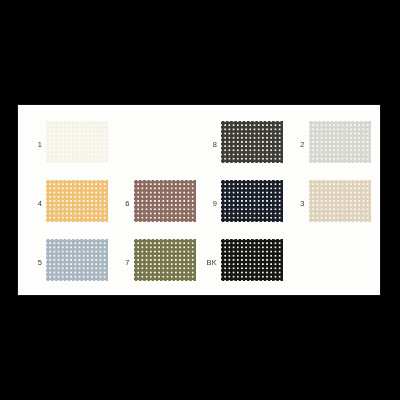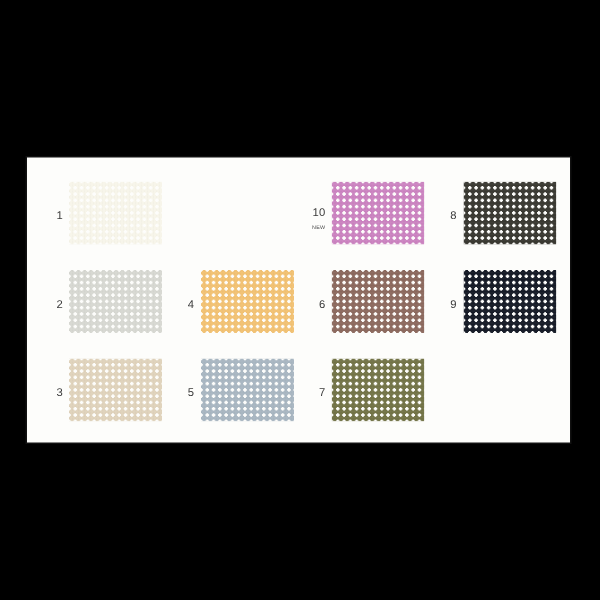"10" div.cell { html: <div> <div><span>10</span><span>NEW</span></div> <div> <div></div> </div> </div> -> none }
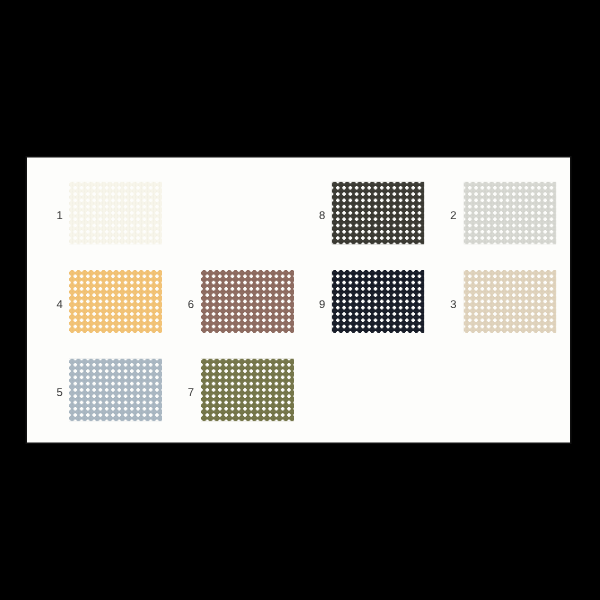"BK" div.cell { html: none -> <div> <div><span>BK</span></div> <div> <div></div> </div> </div> }
